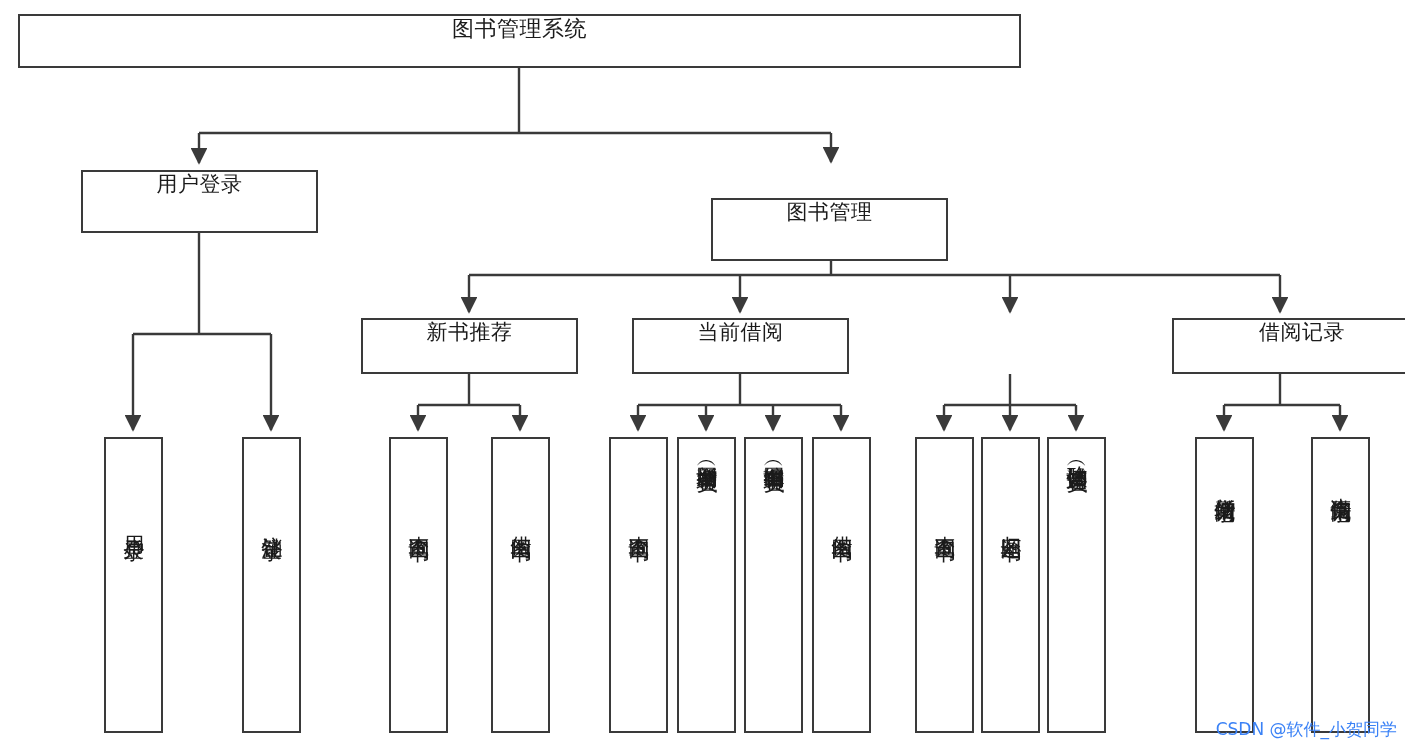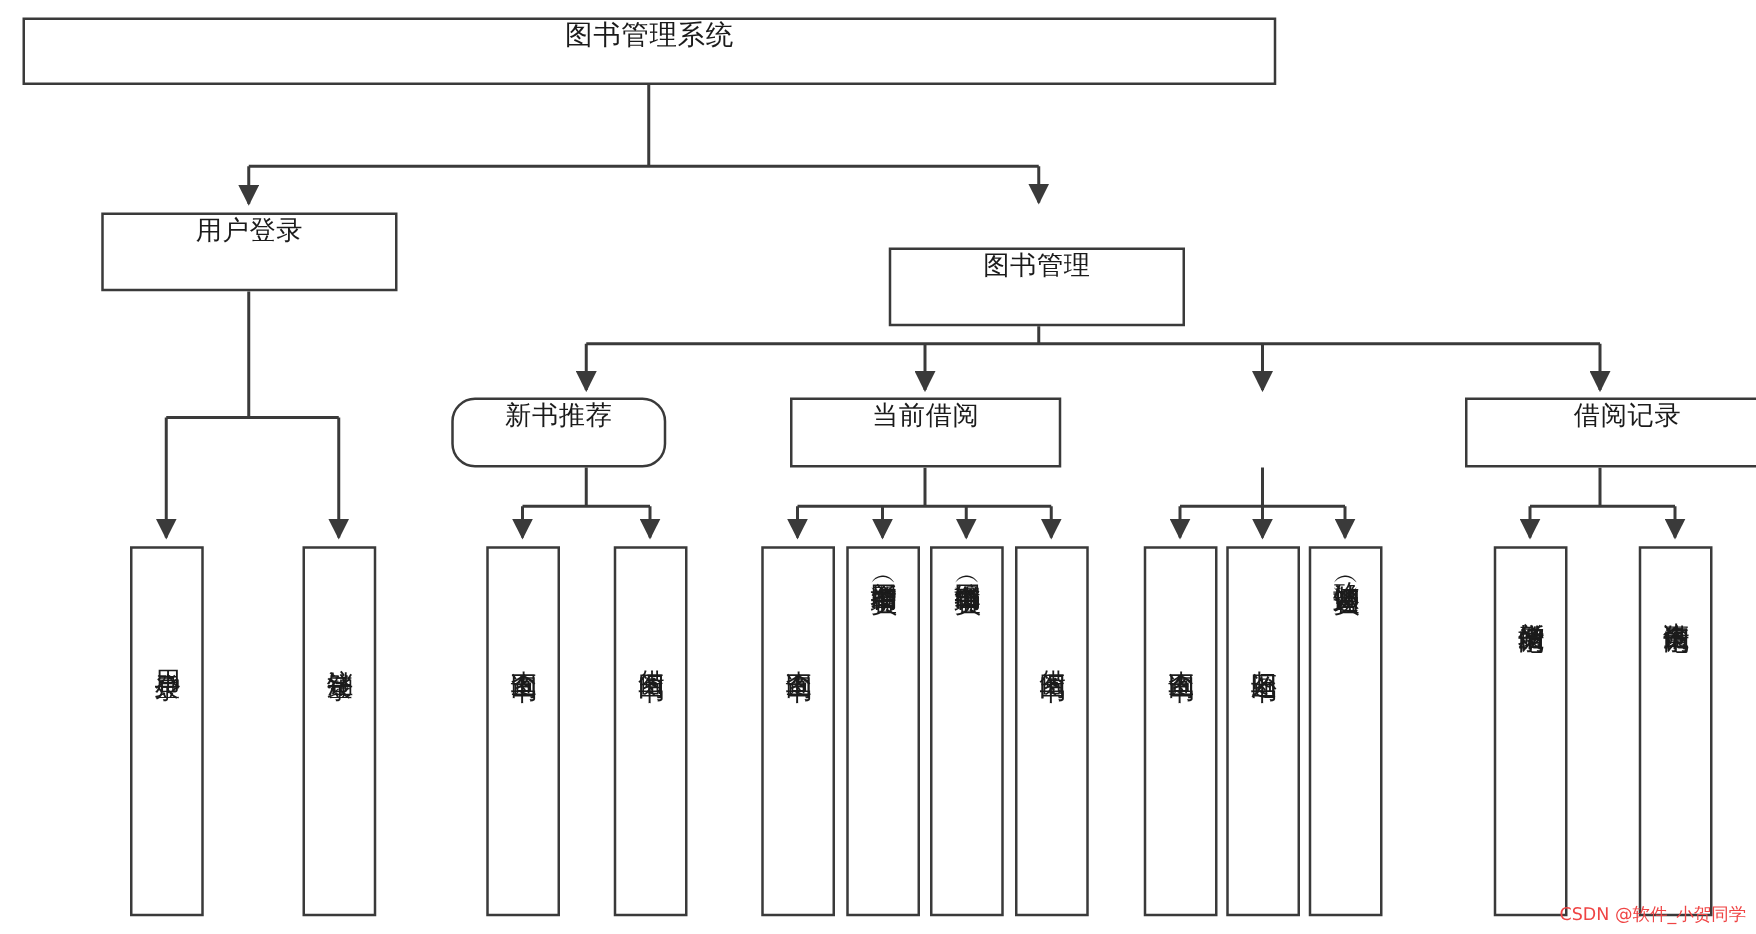"新书推荐" div.node { border-radius: 19px -> none; width: 172px -> 217px }
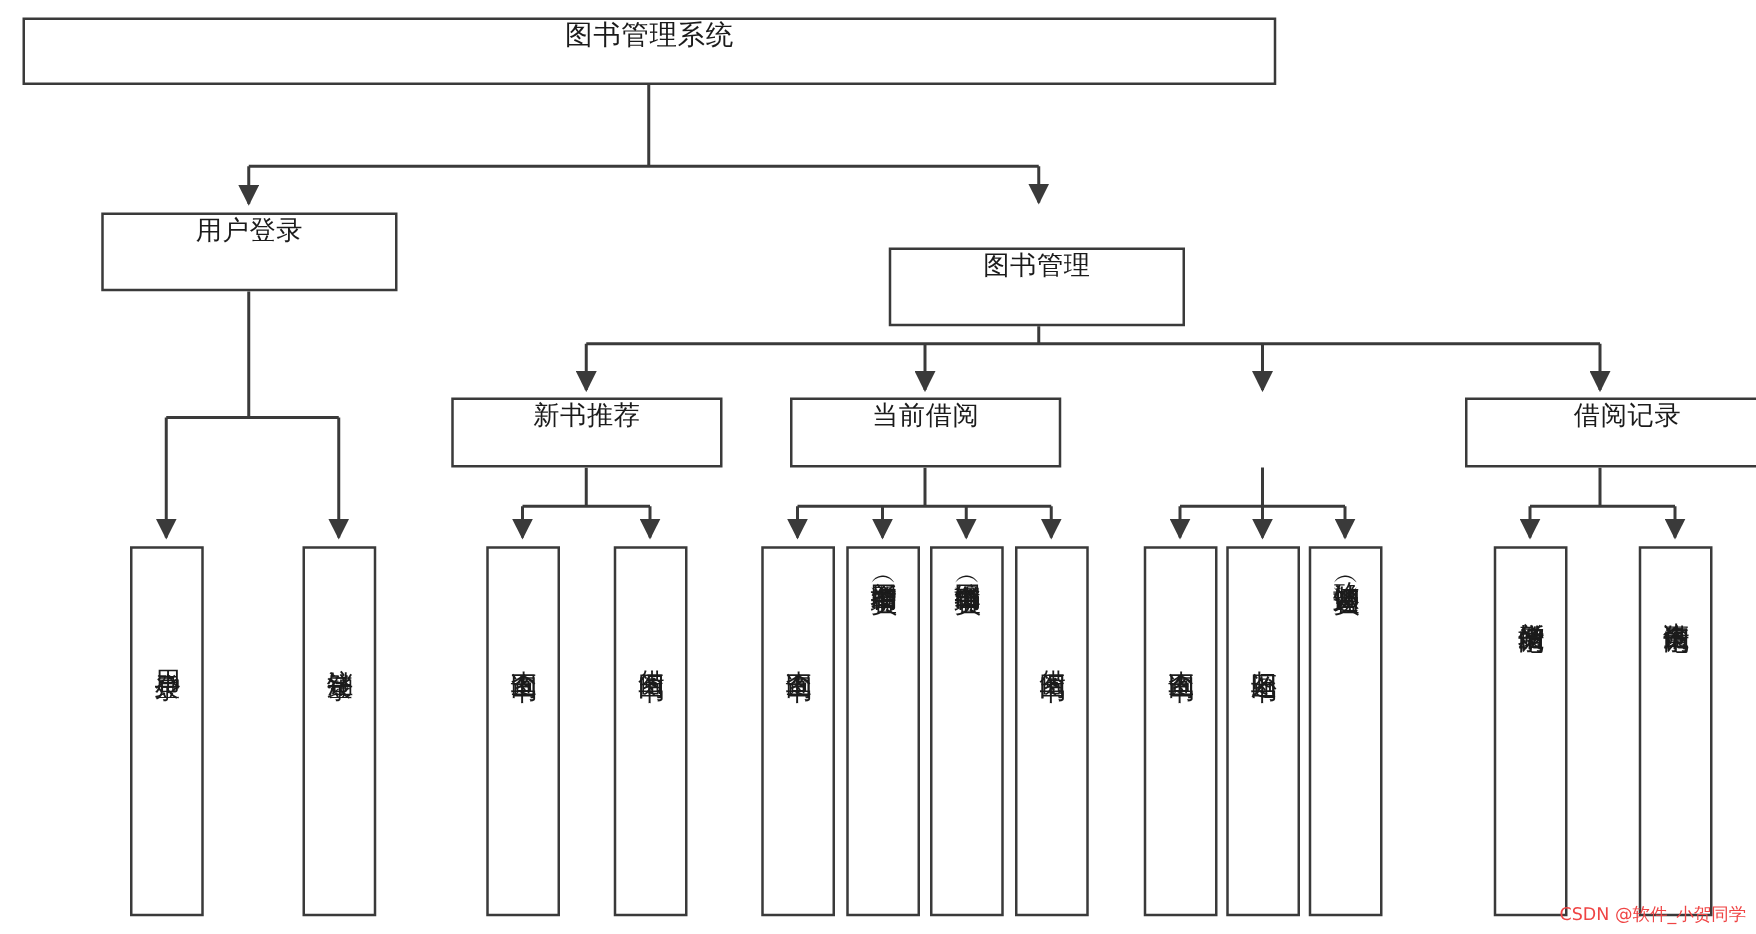"CSDN @软件_小贺同学" #watermark { color: #ef4444 -> #3b82f6; font-size: 14px -> 17px }
